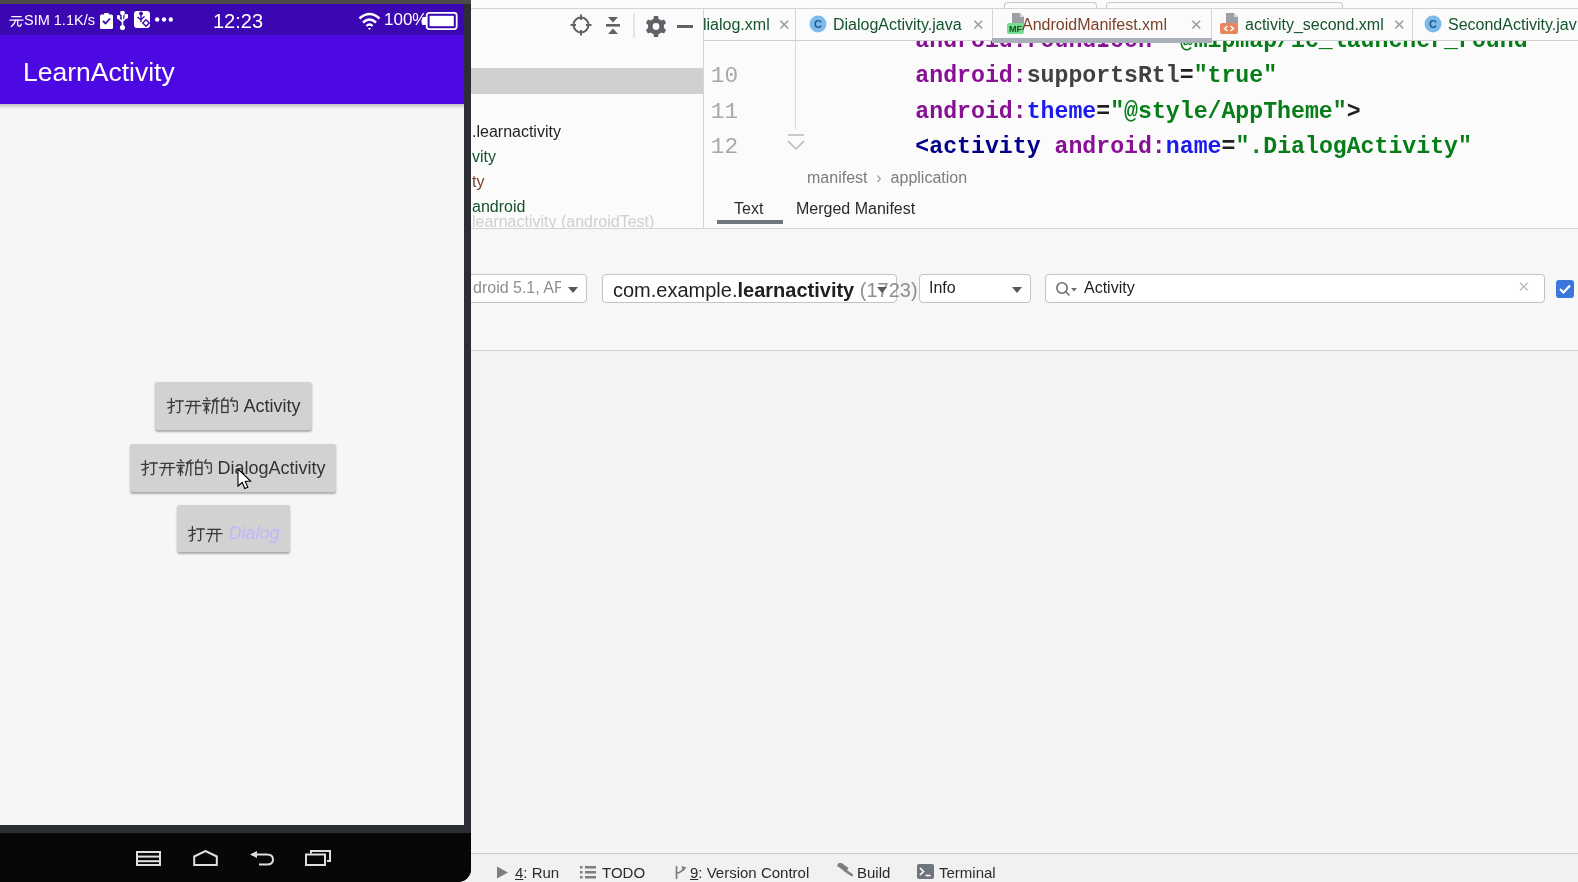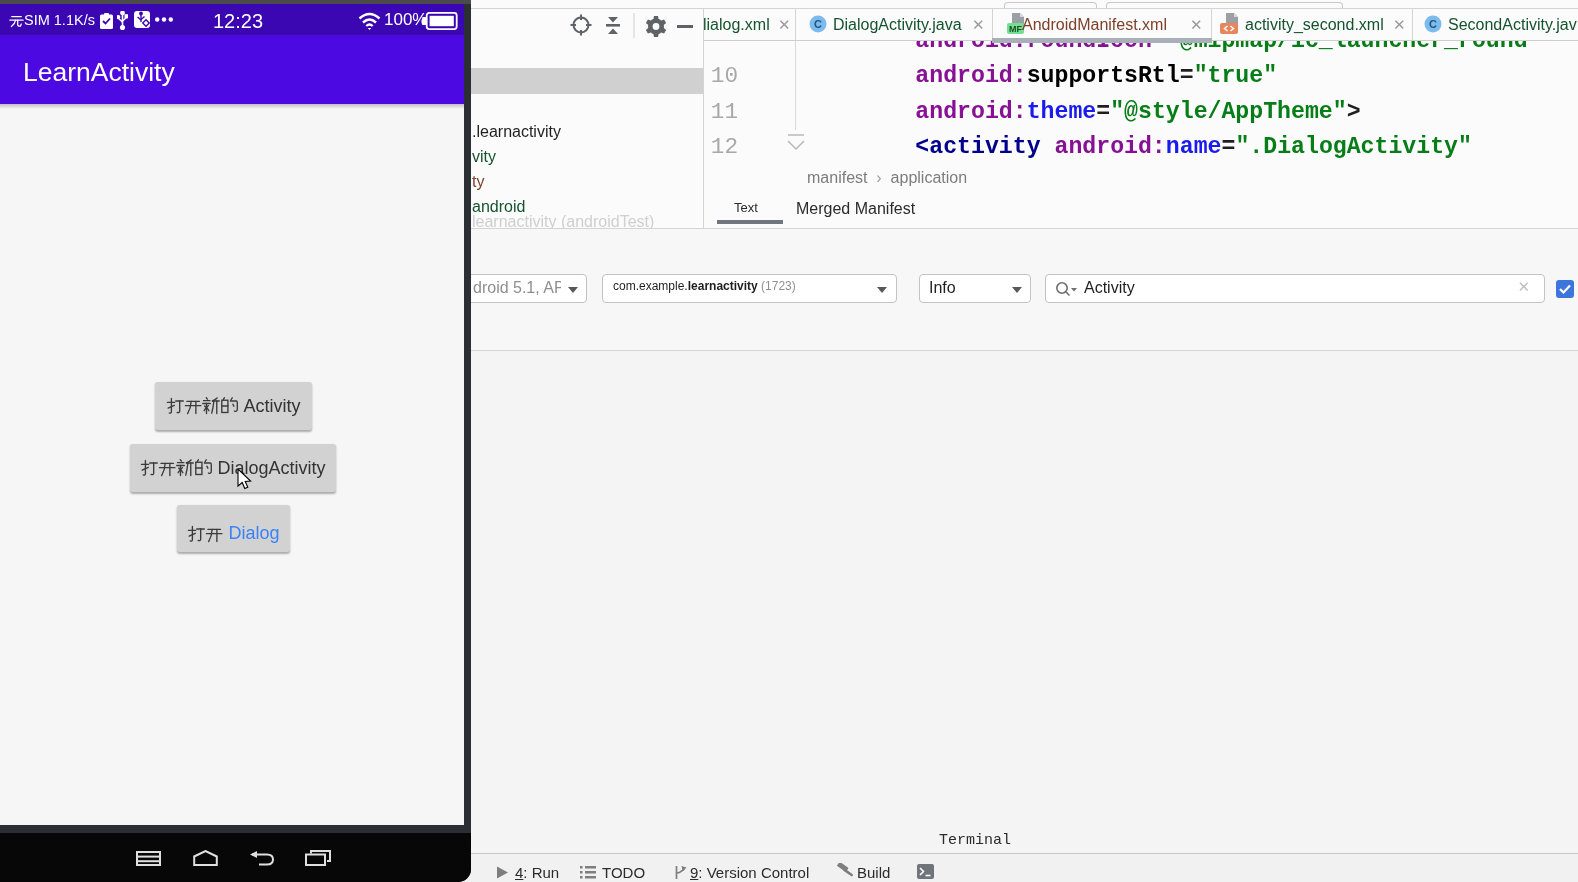"supportsRtl" span { color: #000000 -> #404040 }
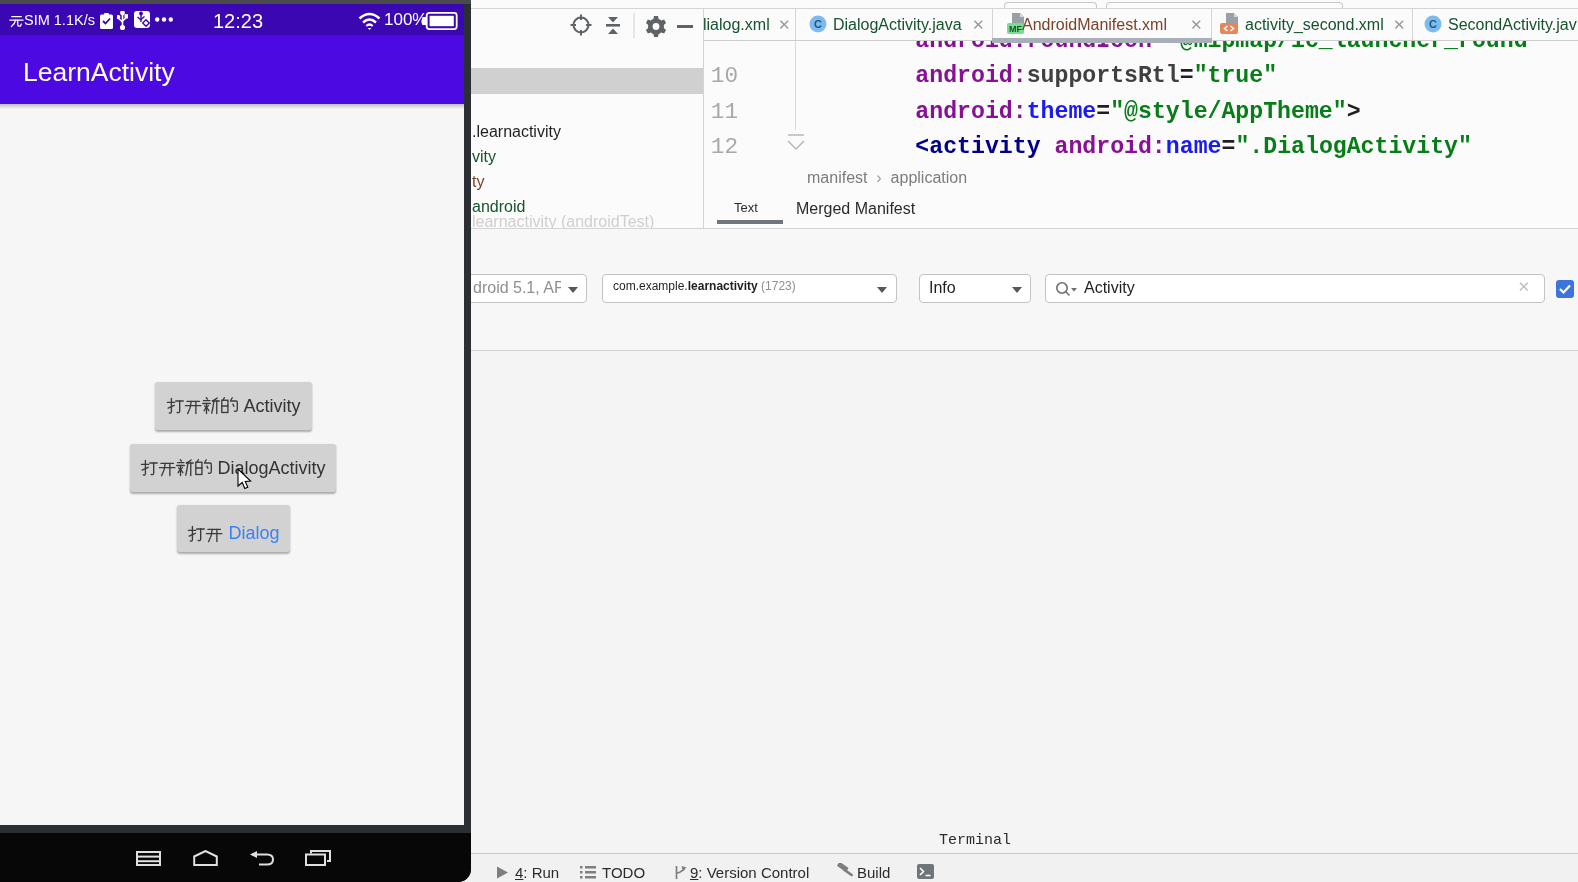"Text" div.abs { font-size: 13px -> 16px }
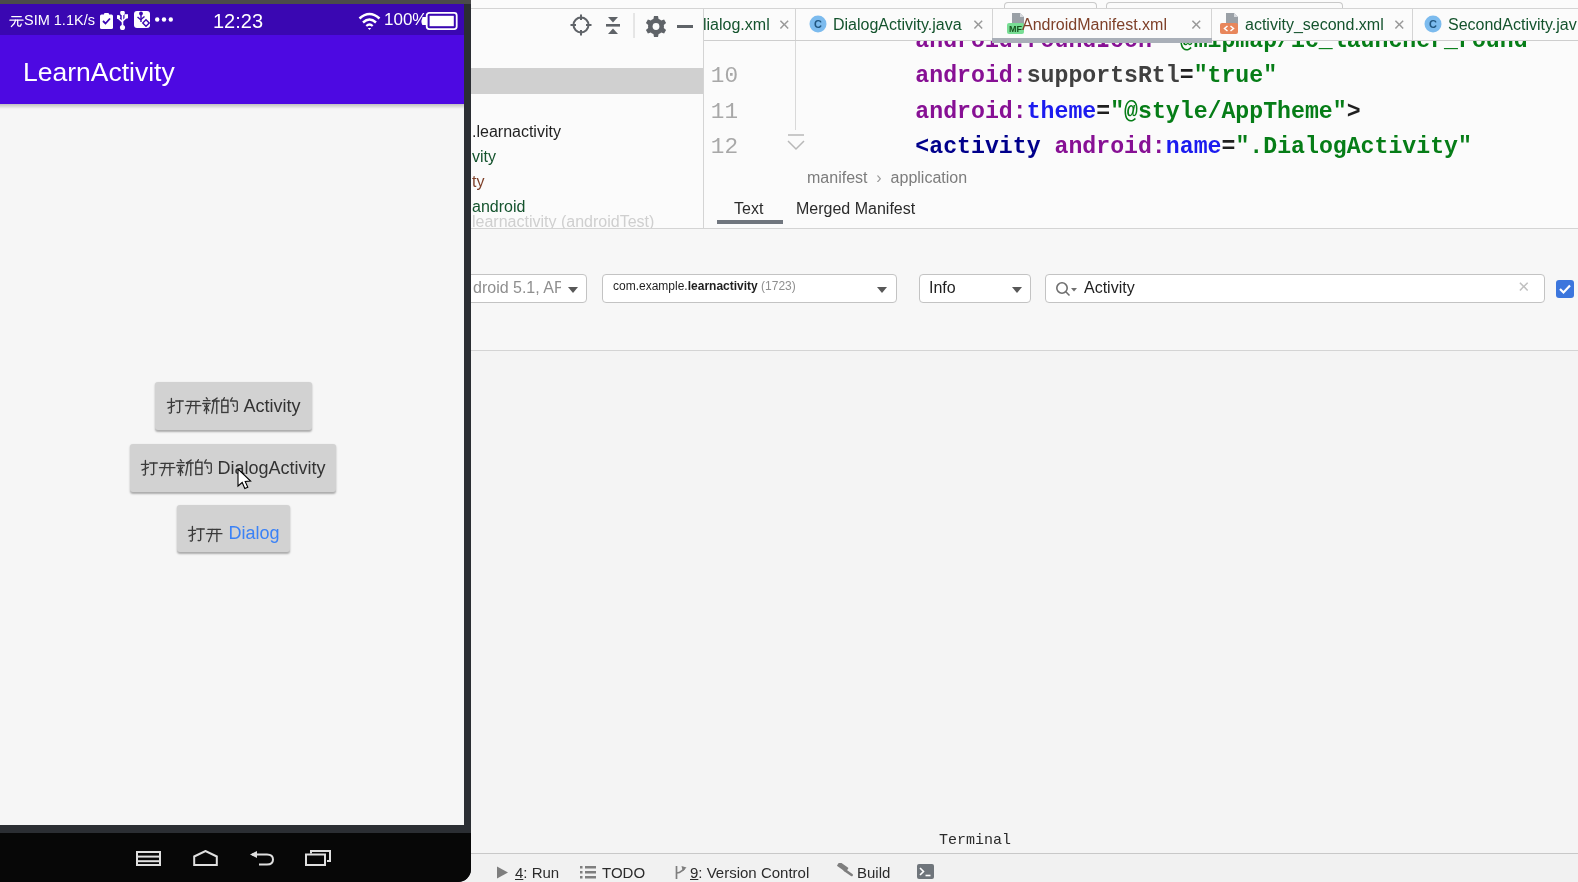"com.example.learnactivity (1723)" div { font-size: 12px -> 20px }
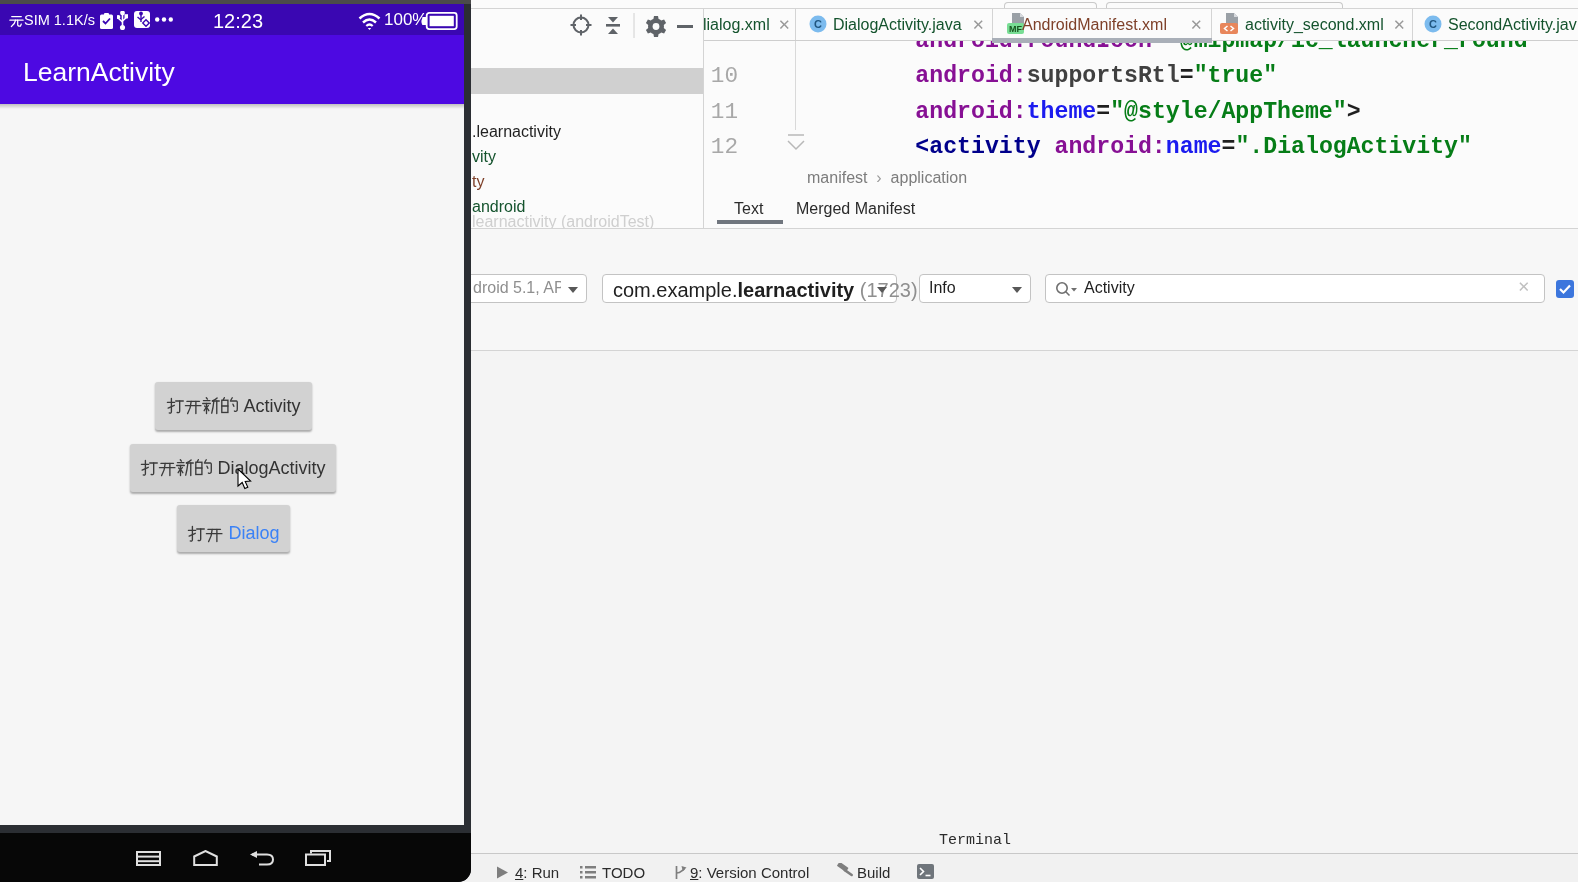"Dialog" div.abs { color: #3b82f6 -> #c4b5fd; font-style: none -> italic }
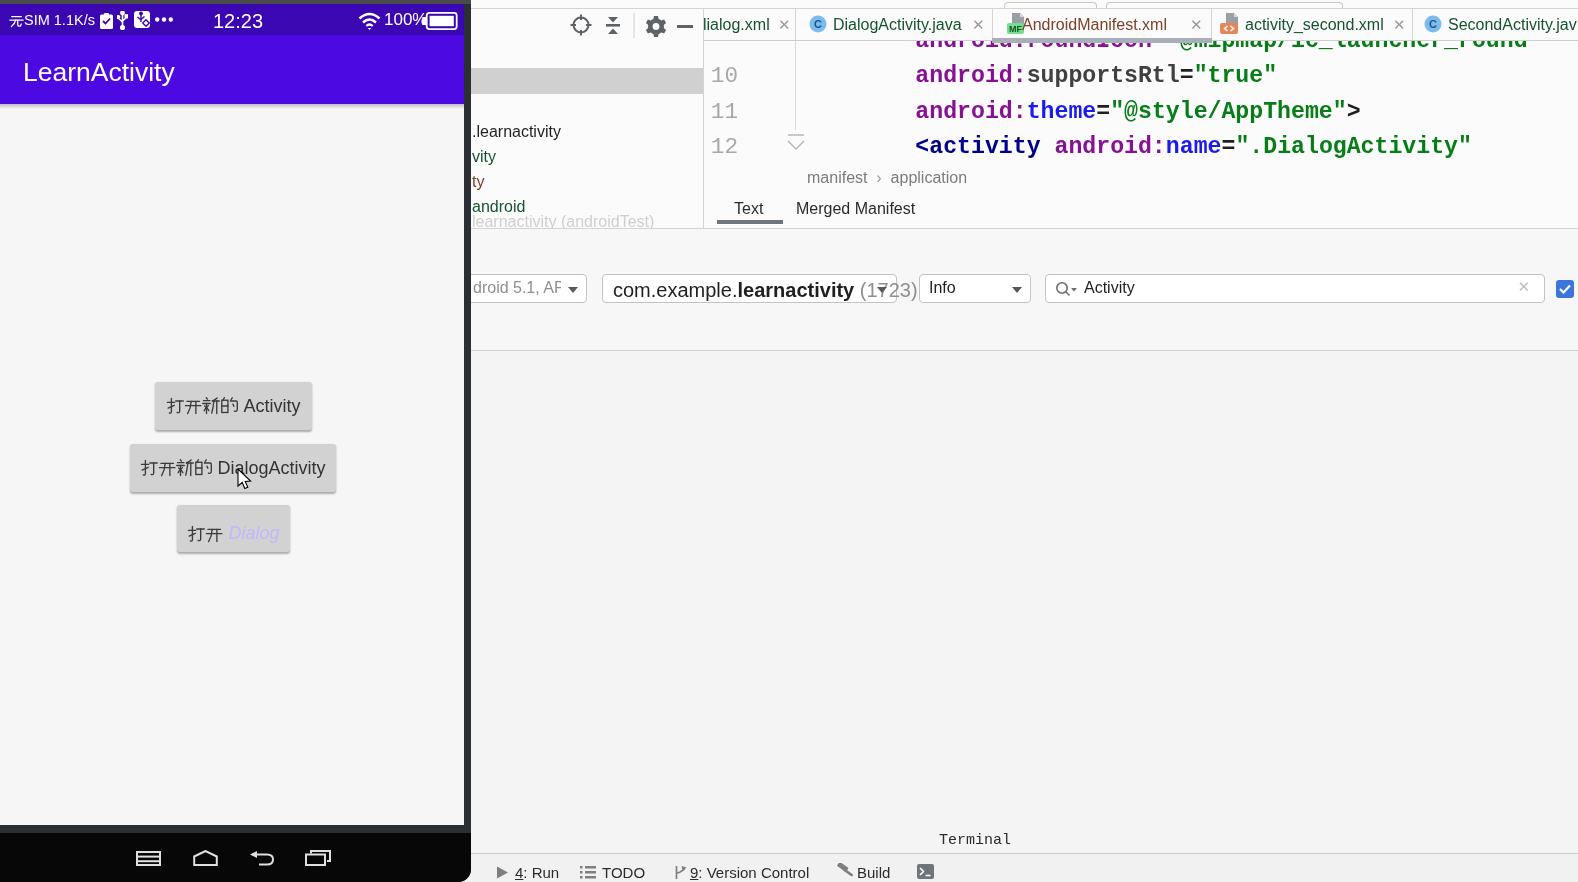"Terminal" div.abs { font-family: Liberation Mono, monospace -> none; top: 832px -> 864px }
